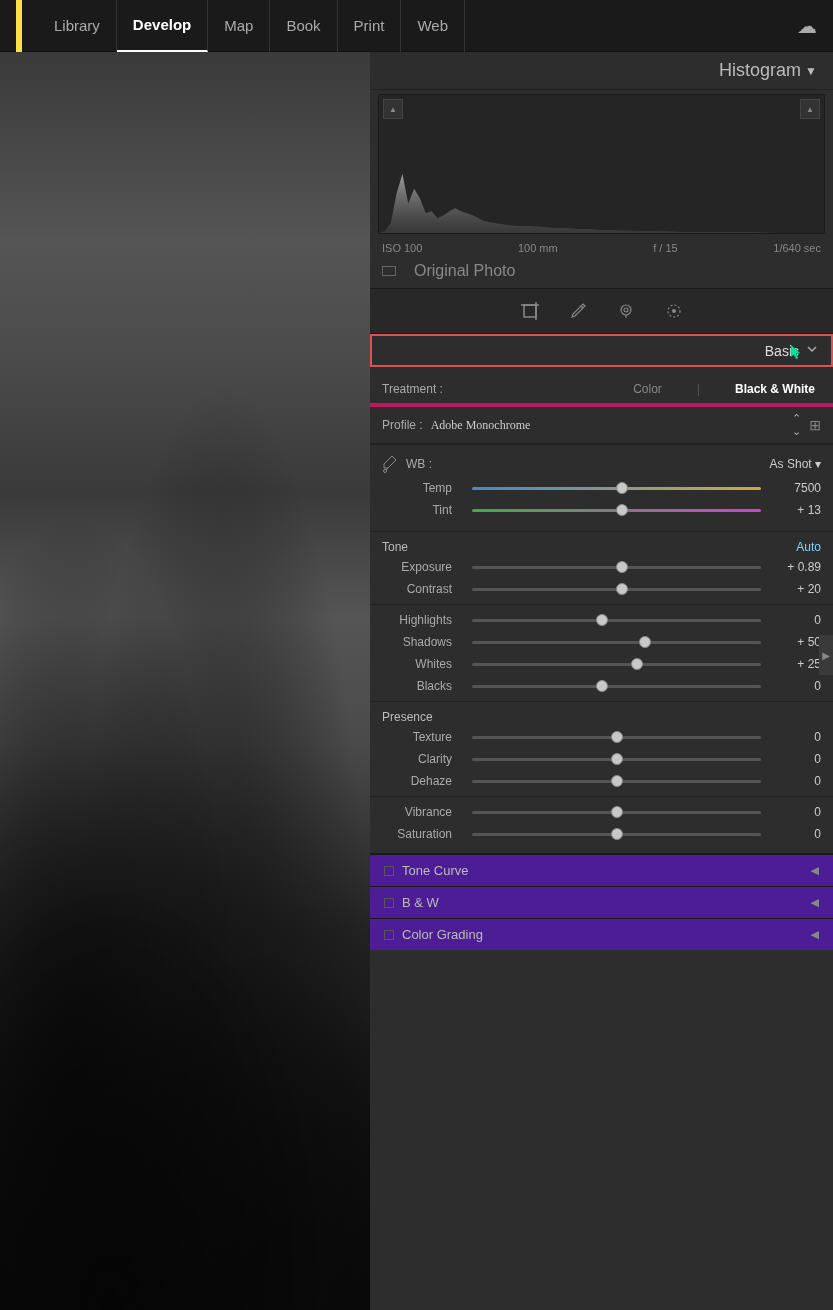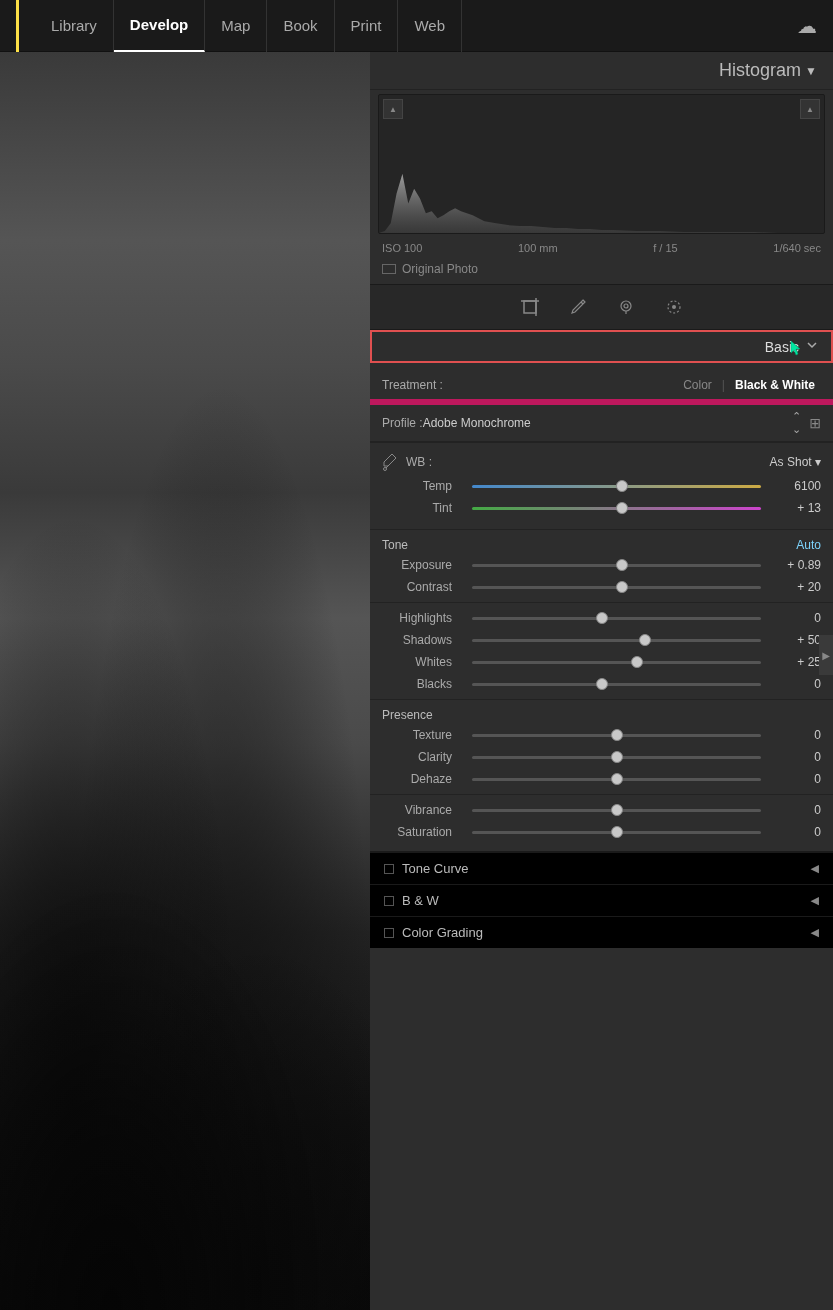"Library" .nav-item:first-child { border-left: 3px solid #fde047 -> 6px solid #fde047 }
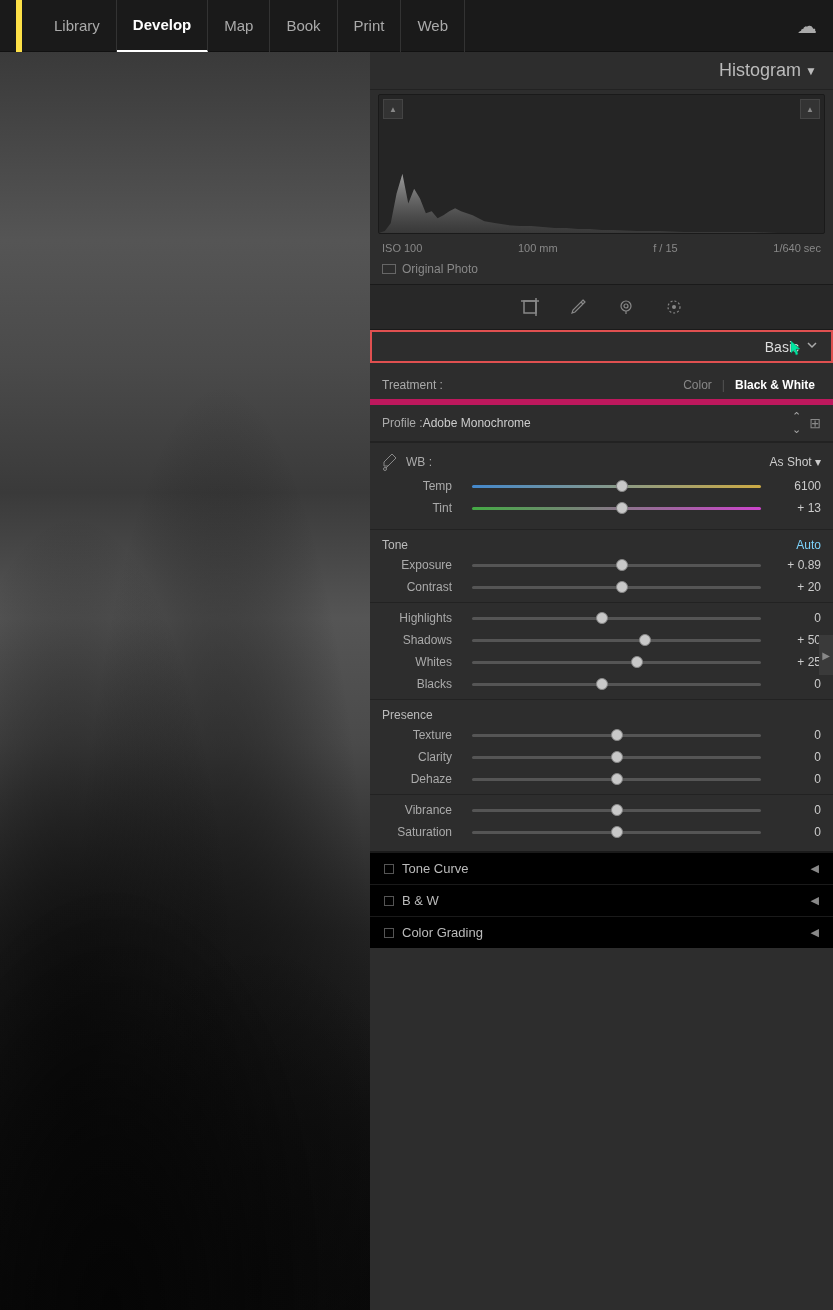"Original Photo" .original-photo-row { font-size: 12px -> 16px; gap: 6px -> 18px }
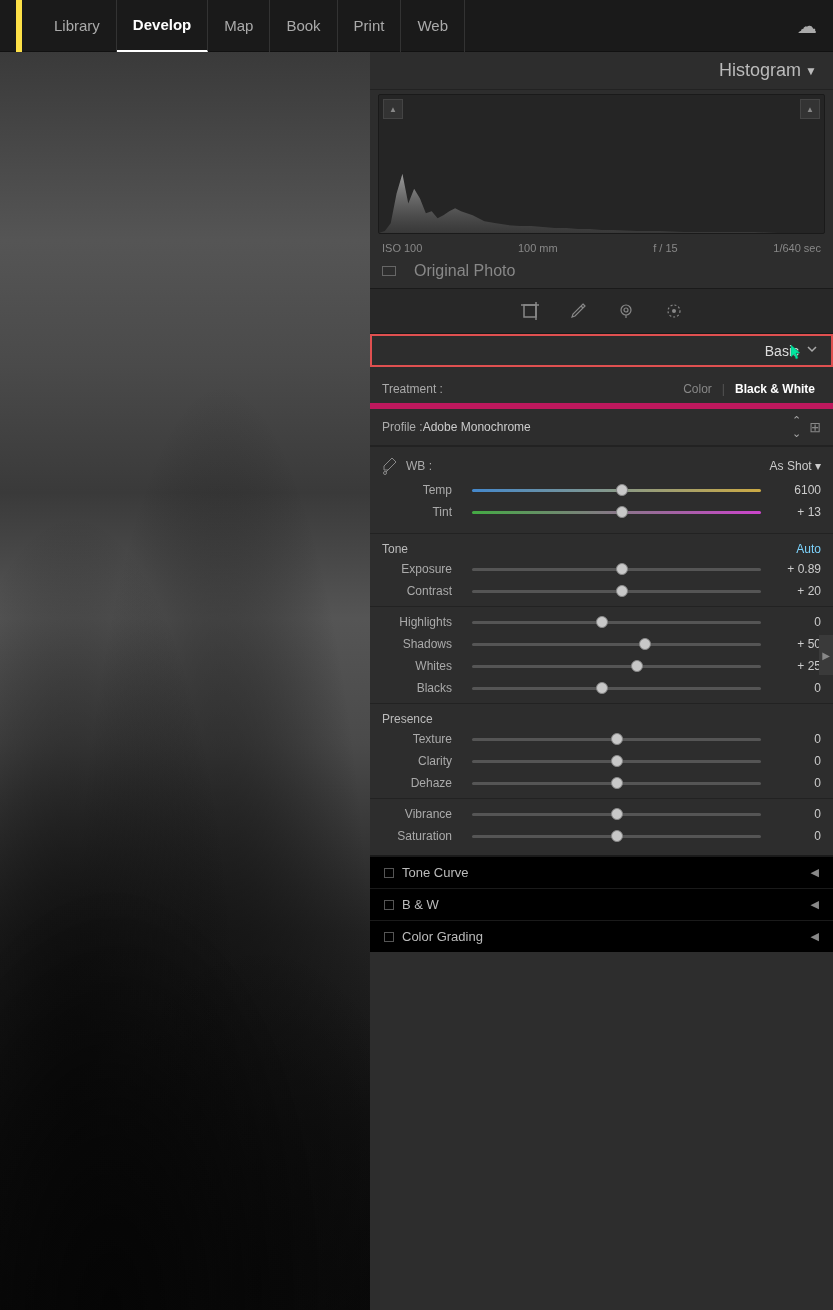"Treatment :" .treatment-row { border-bottom: 6px solid #be185d -> 4px solid #be185d }
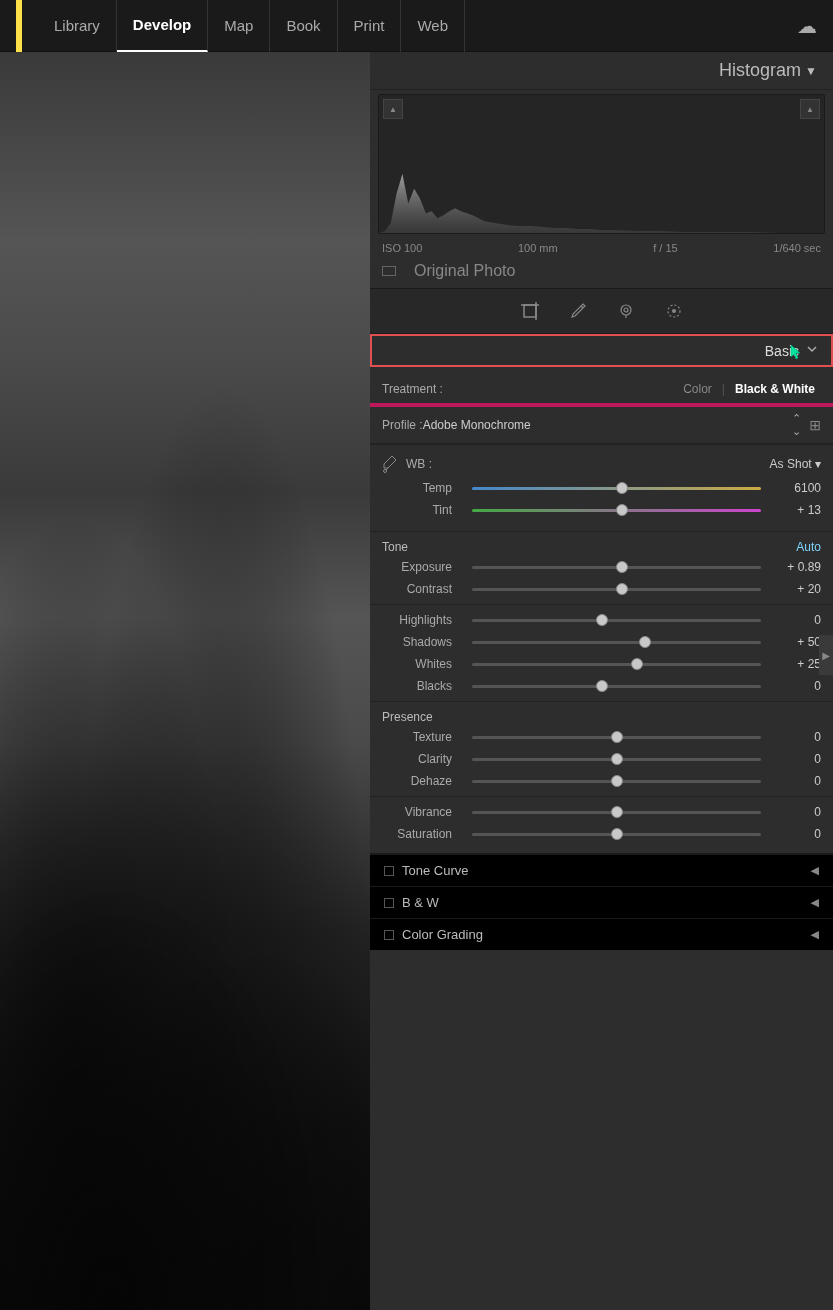"Color" .treatment-options { gap: 4px -> 29px }
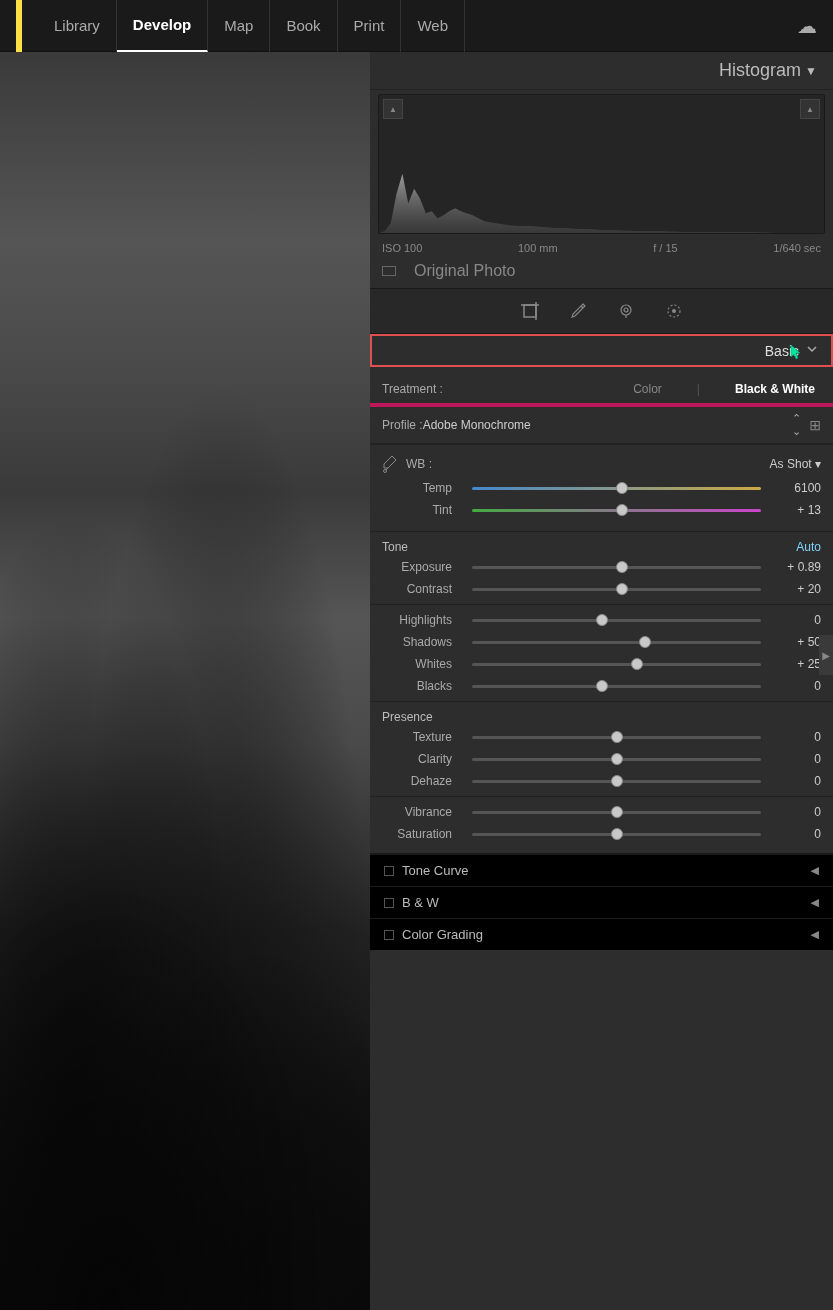"Adobe Monochrome" span { font-family: none -> Liberation Serif, serif; margin-left: none -> 8px }
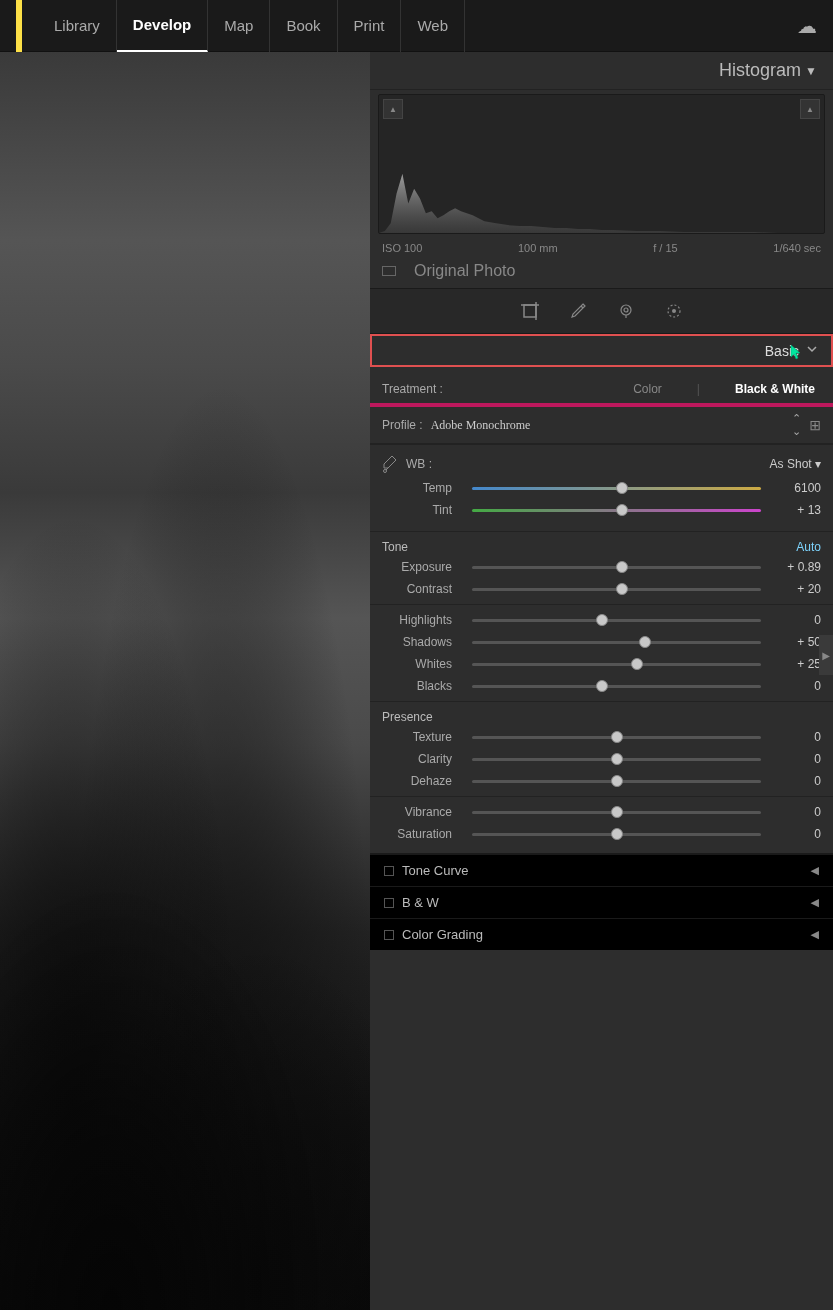"6100" span.slider-value { text: 6100 -> 7500 }
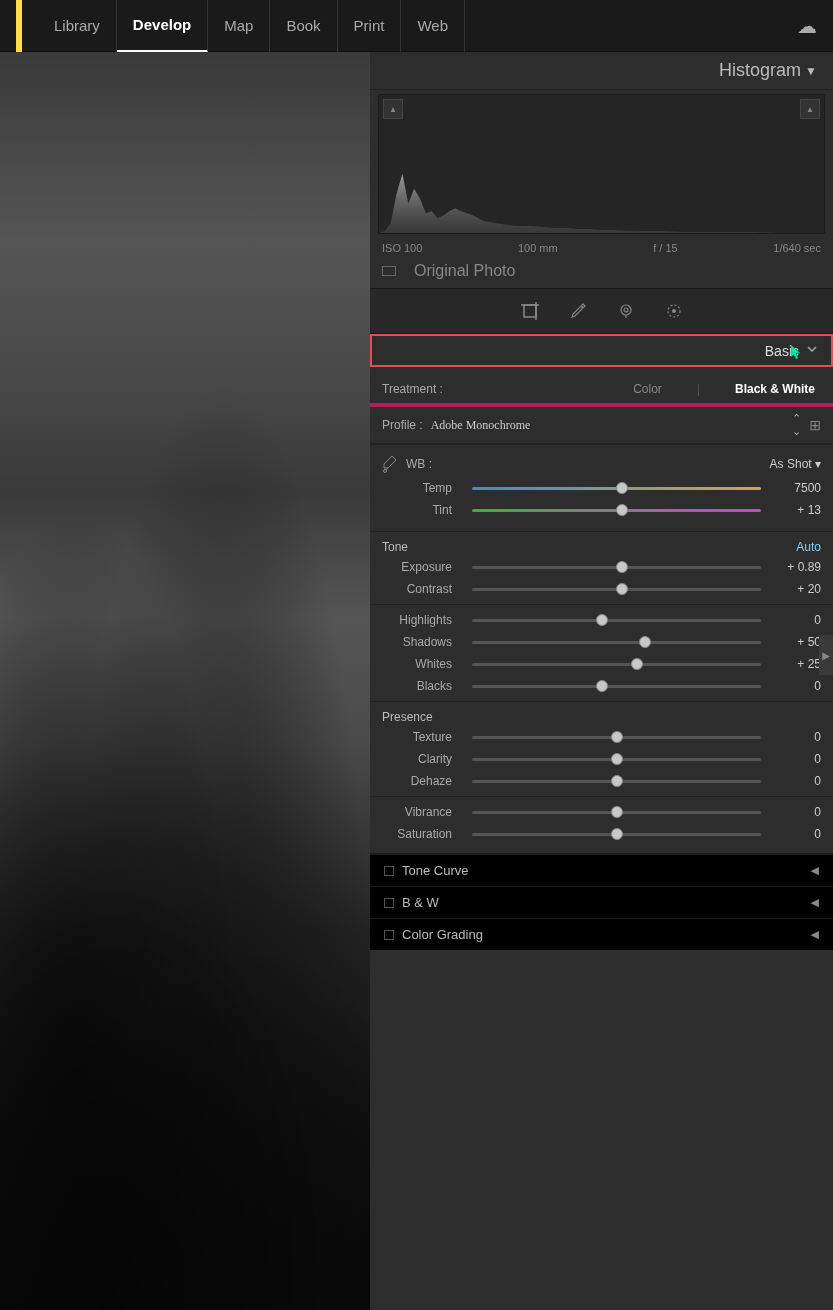"Tone Curve" .collapsed-section { background: #000000 -> #4c1d95 }
